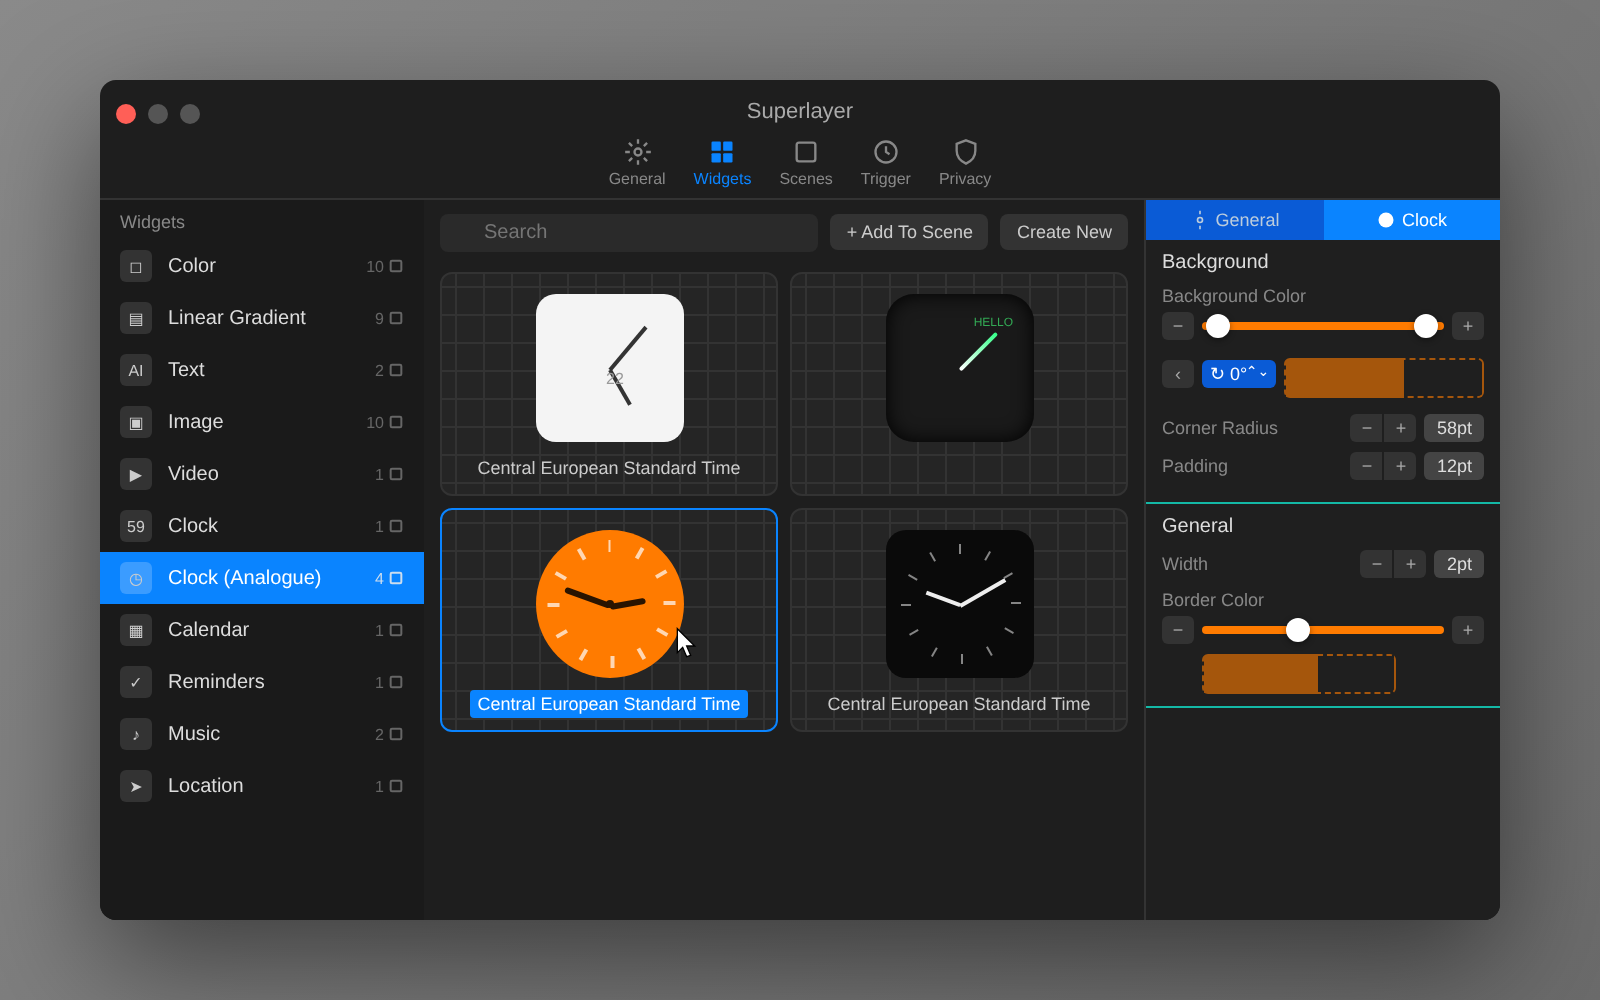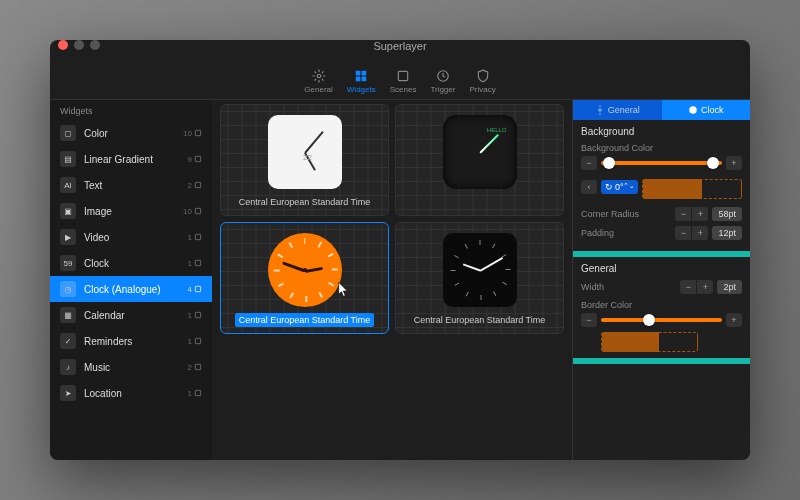"Superlayer" .titlebar { align-items: flex-start -> flex-end }
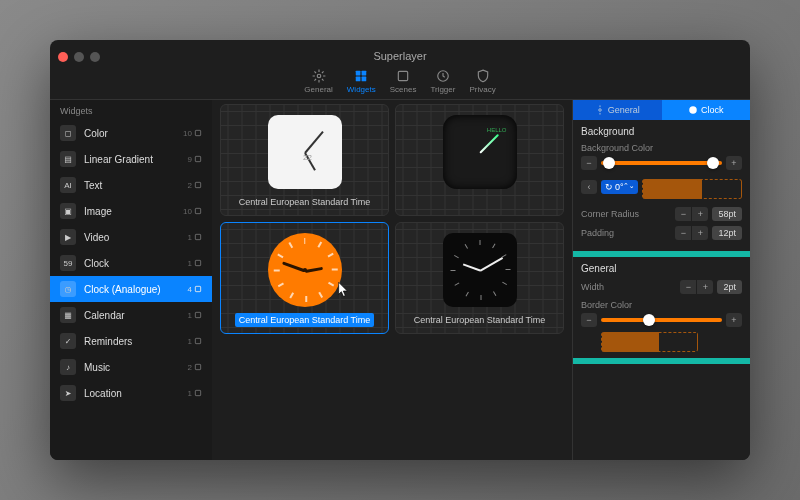"Search" div.main-toolbar { html: none -> <div> <div> <span> <svg> <circle></circle> <line></line> </svg> </span> <input> </div> <button>+ Add To Scene</button> <button>Create New</button> </div> }
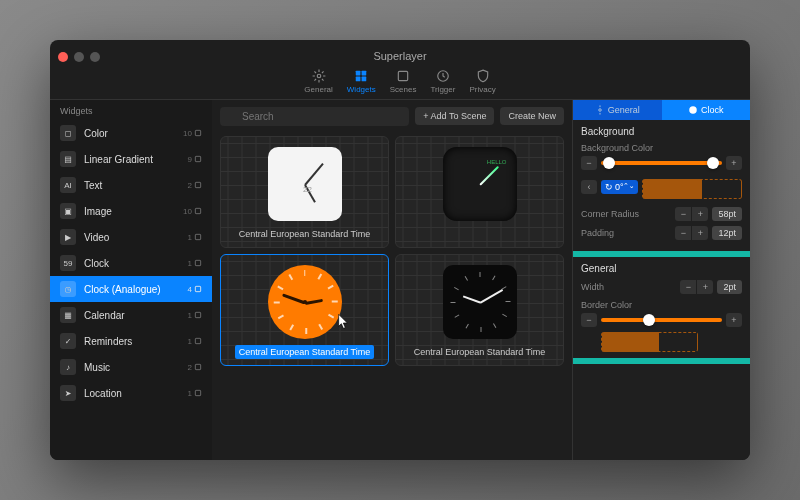"Background" .section { border-bottom: 6px solid #14b8a6 -> 1px solid #14b8a6 }
